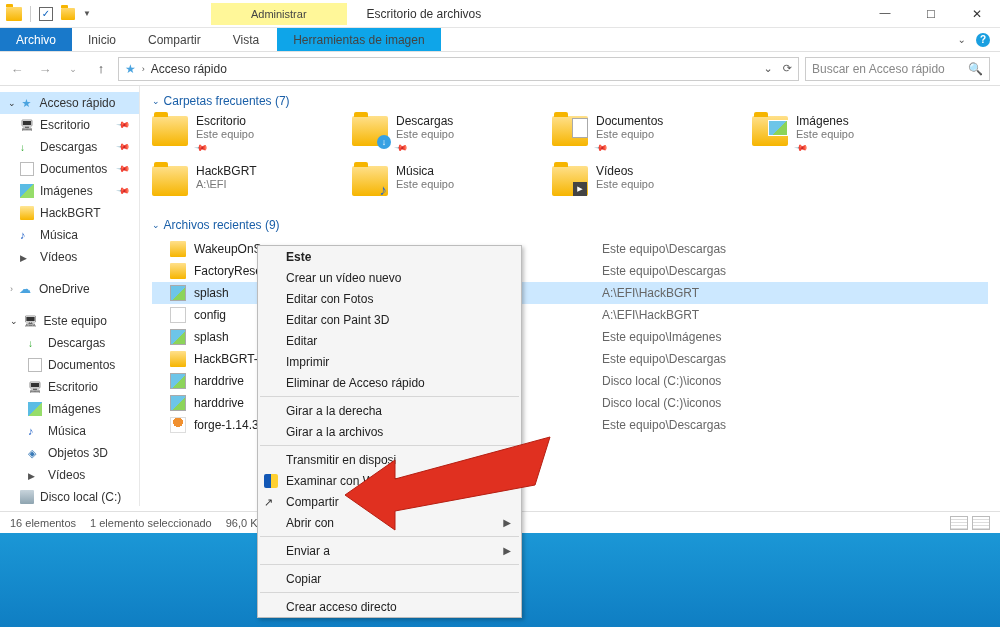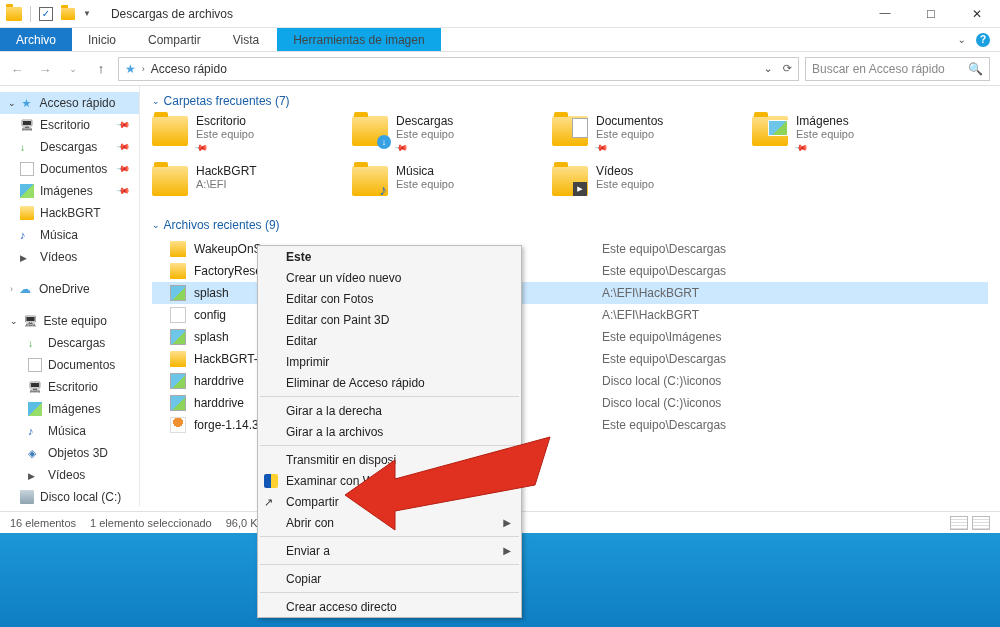"Administrar" div.manage-tab { html: none -> <div>Administrar</div> }
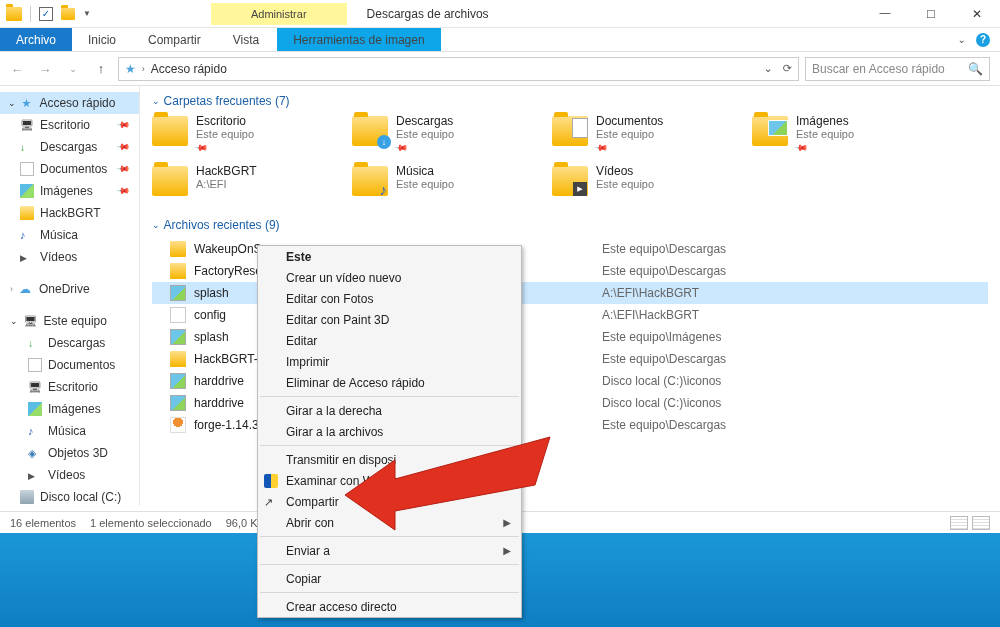"Descargas de archivos" div.title { text: Descargas -> Escritorio }
